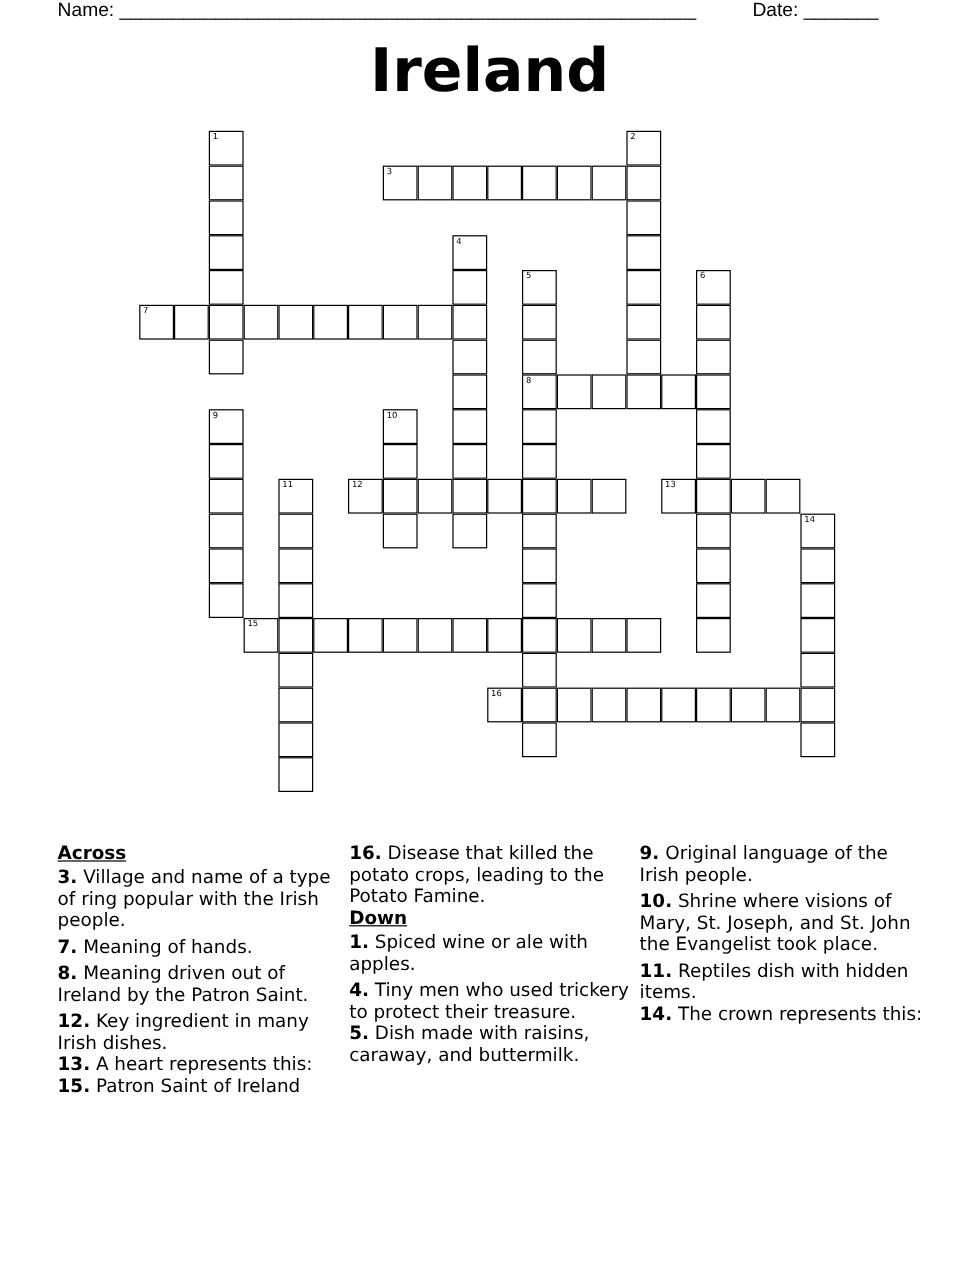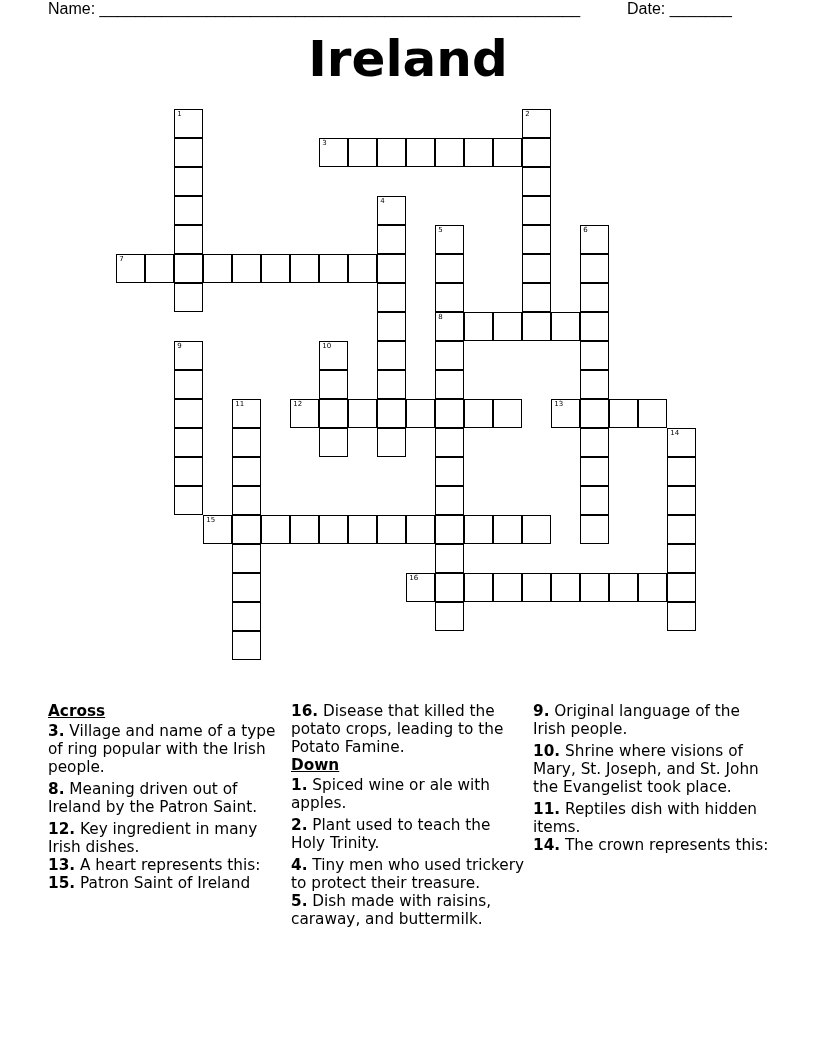"7. Meaning of hands." div.clue { html: none -> <div><b>7.</b><span> Meaning of hands.</span></div> }
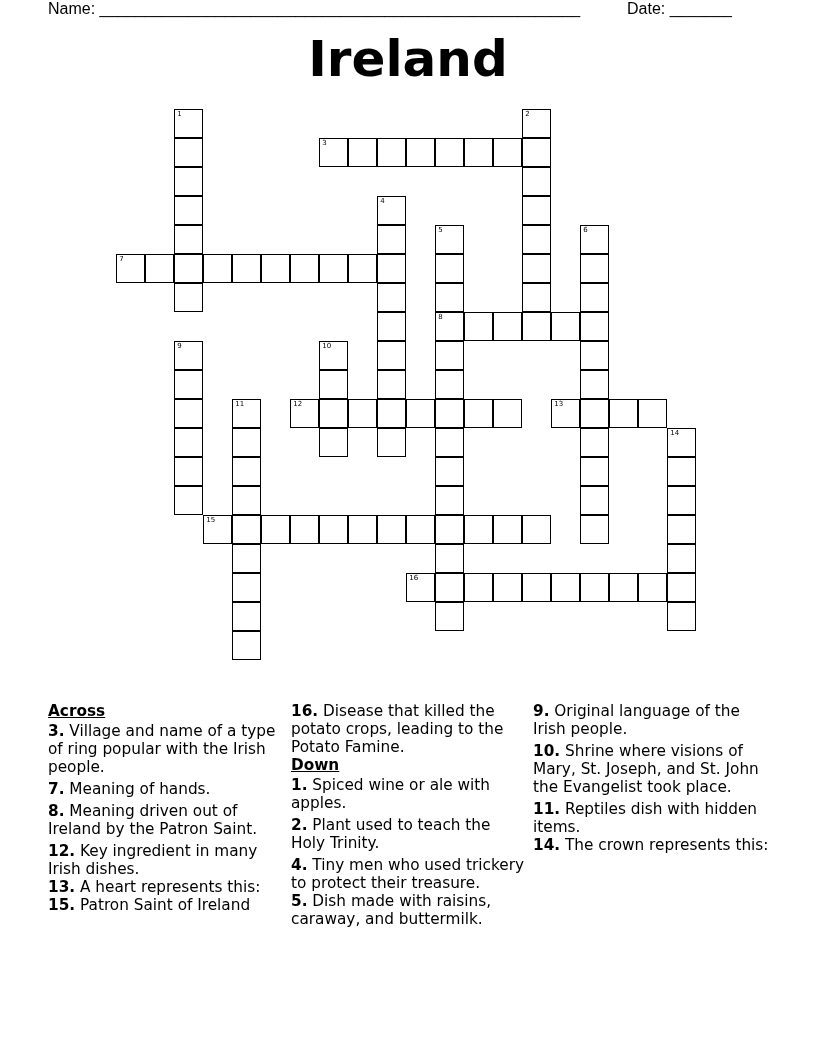"2. Plant used to teach" div.clue { html: <div><b>2.</b><span> Plant used to teach the Holy Trinity.</span></div> -> none }
